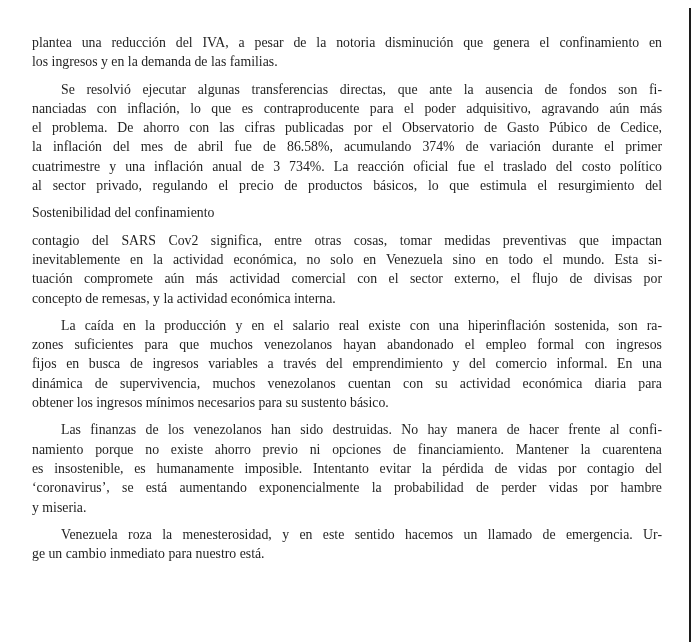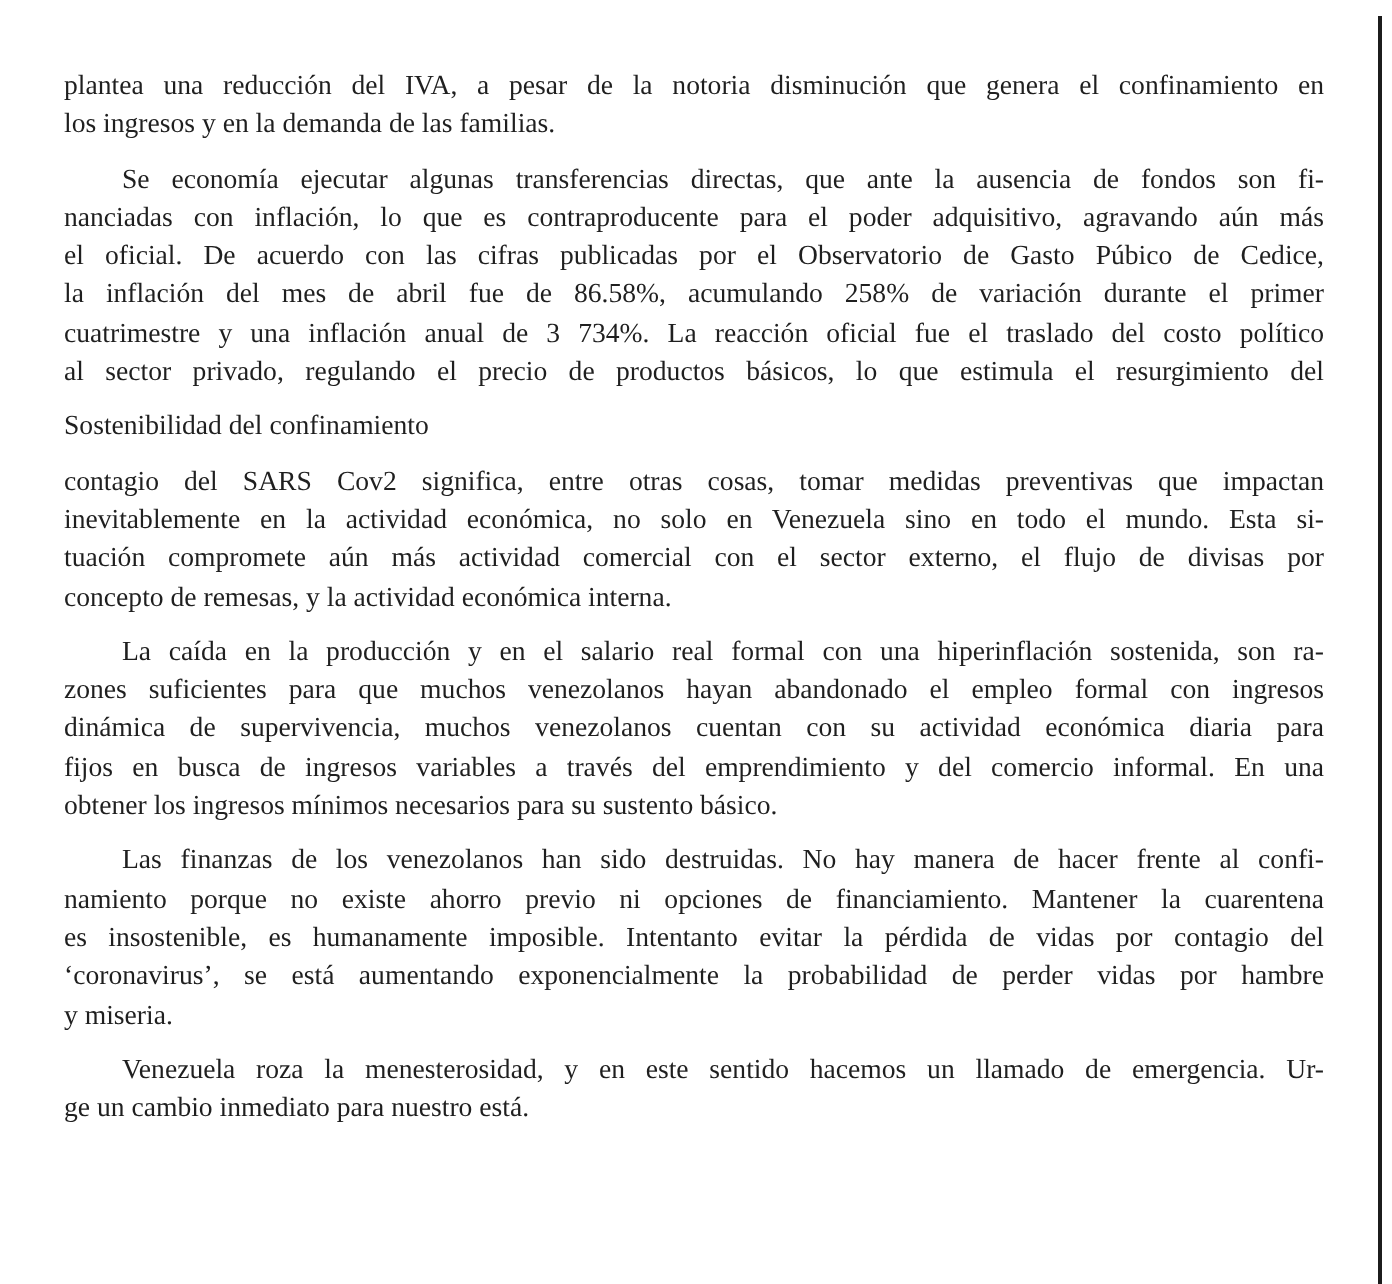"Se economía ejecutar algunas" div.line { text: economía -> resolvió }
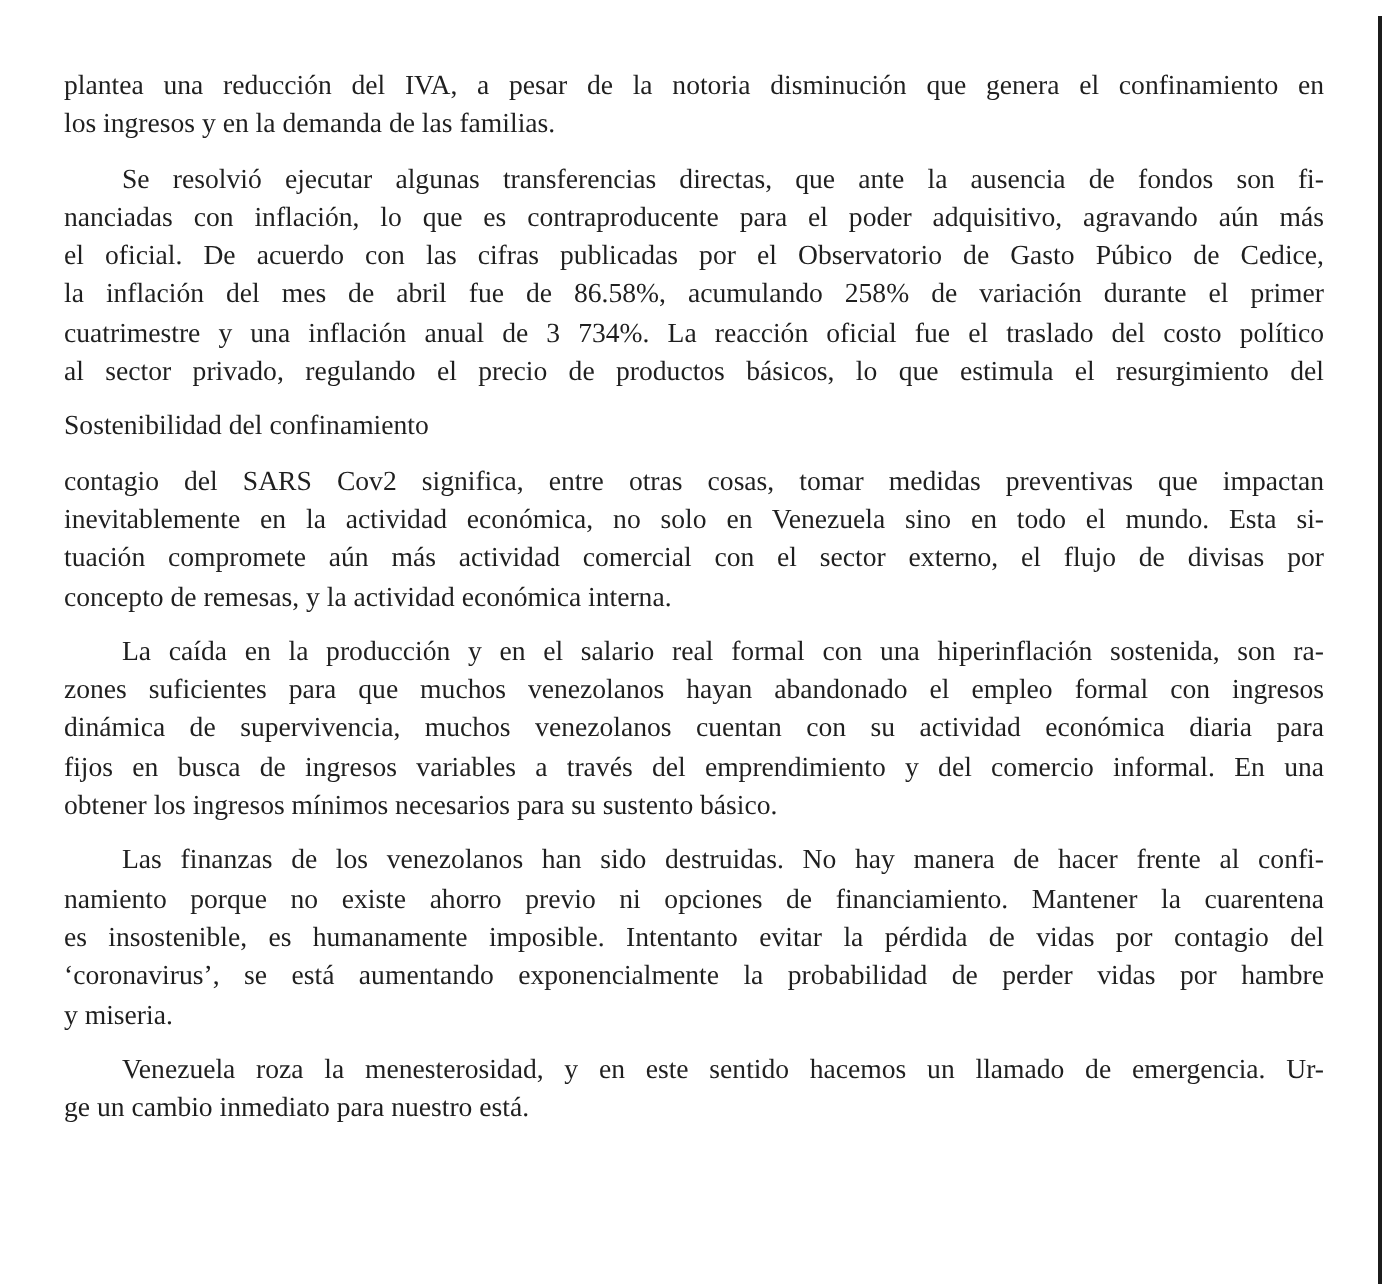"el oficial. De acuerdo con" div.line { text: oficial. De acuerdo -> problema. De ahorro }
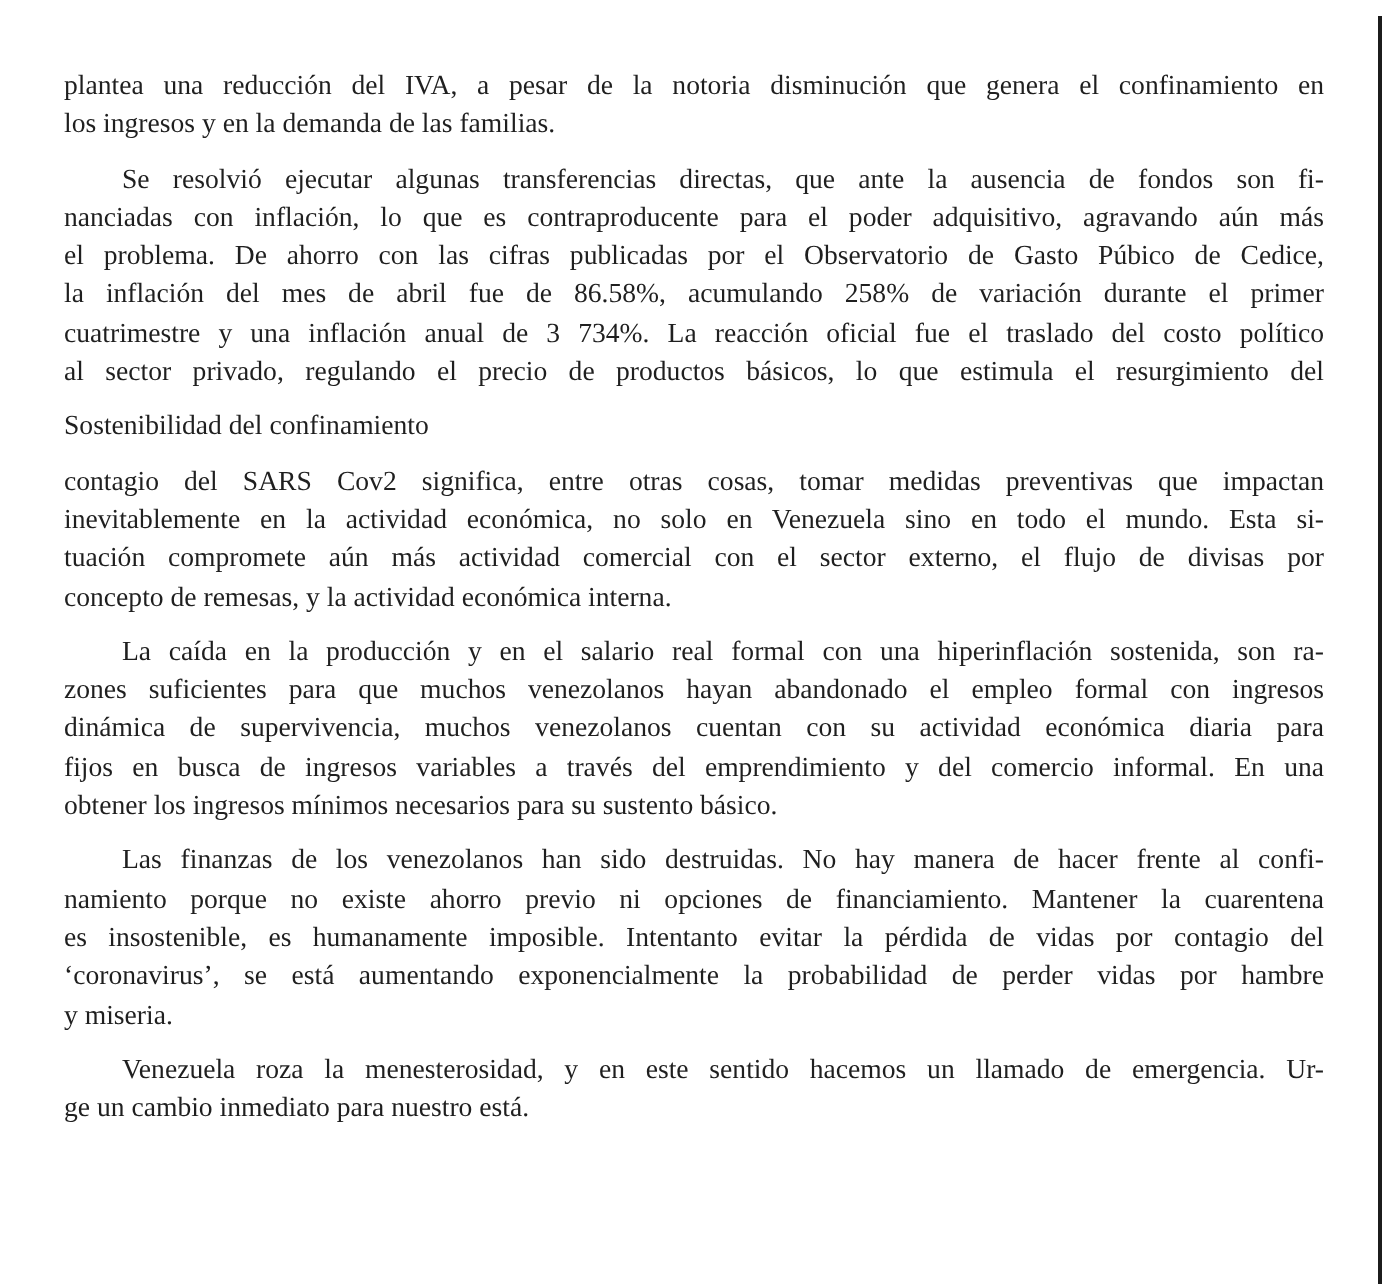"la inflación del mes de" div.line { text: 258% -> 374% }
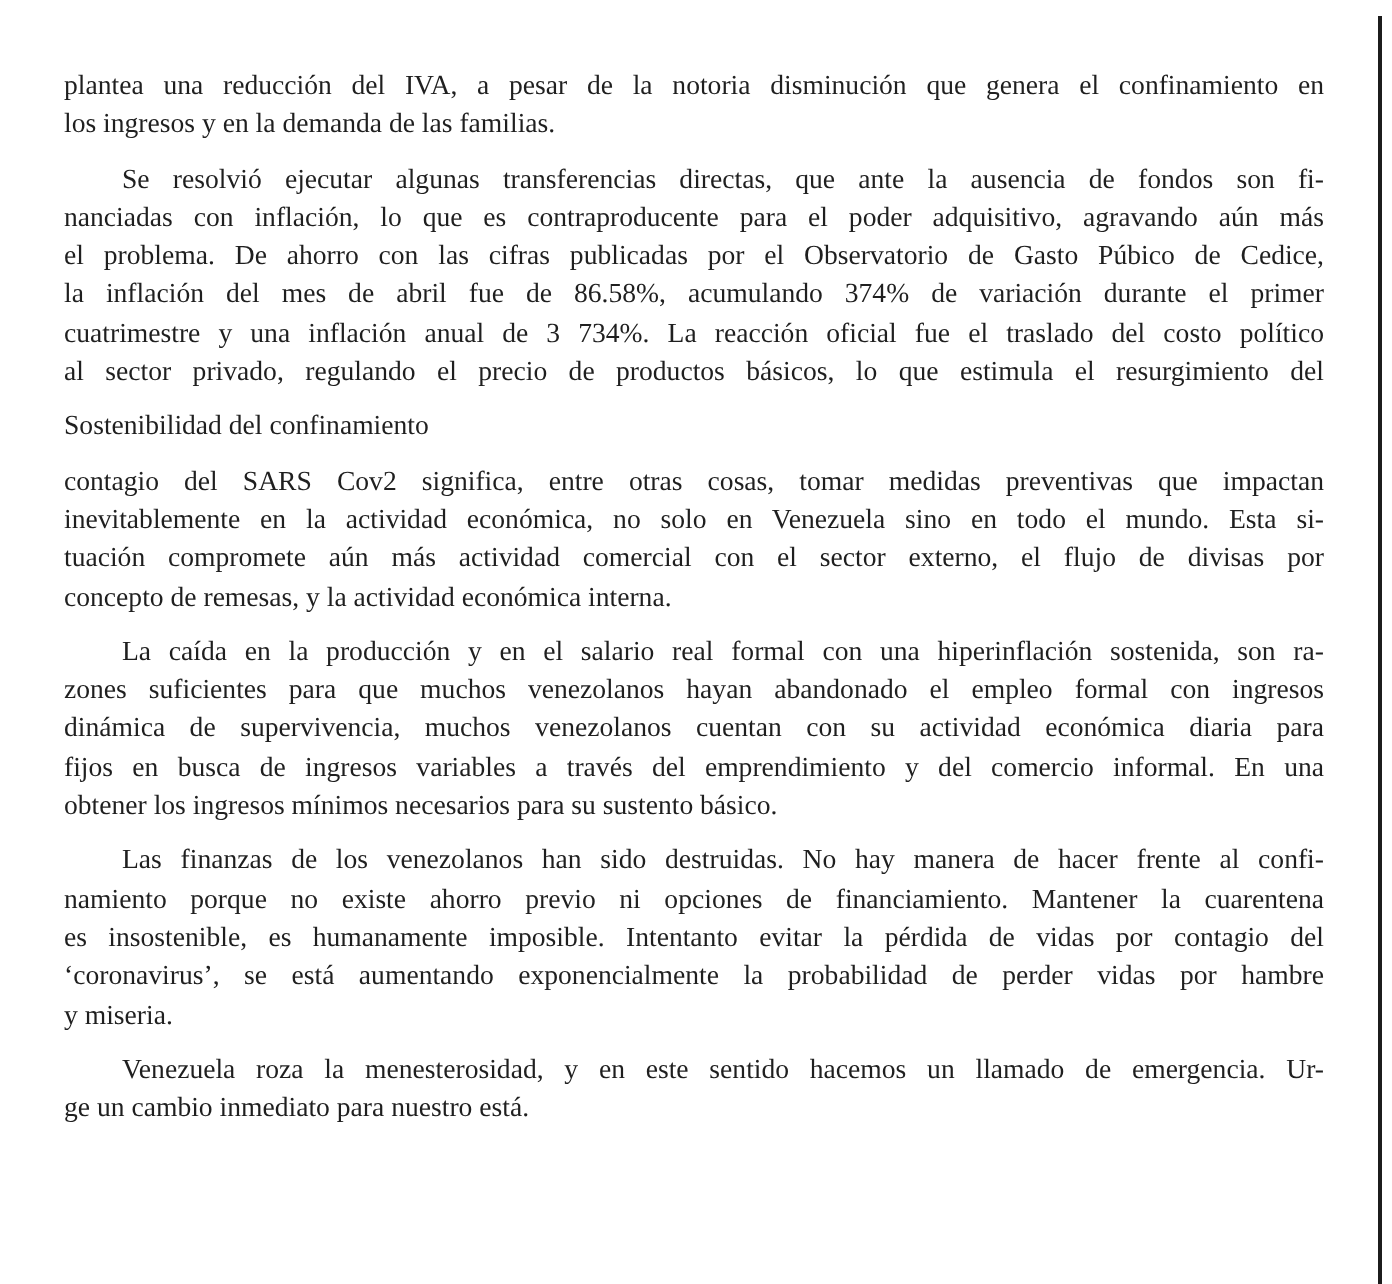"La caída en la producción" div.line { text: formal -> existe }
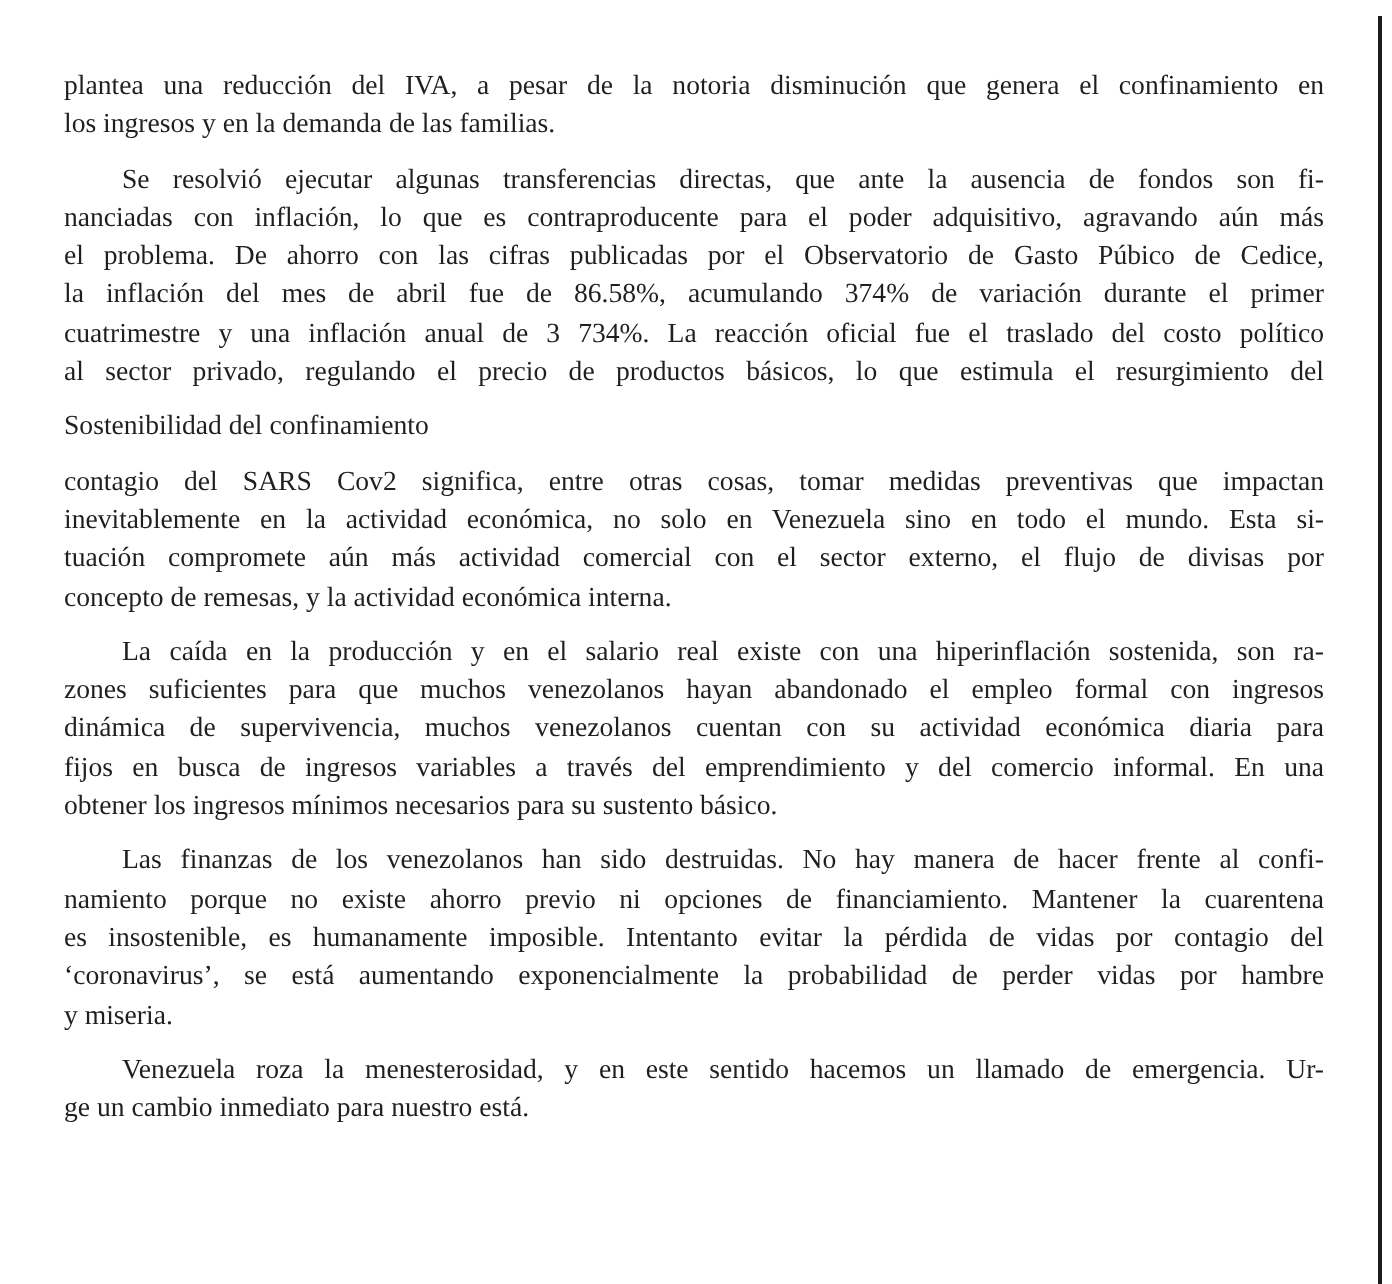"dinámica de supervivencia, muchos" div.line { order: before "fijos en busca de ingresos" -> after "fijos en busca de ingresos" }
